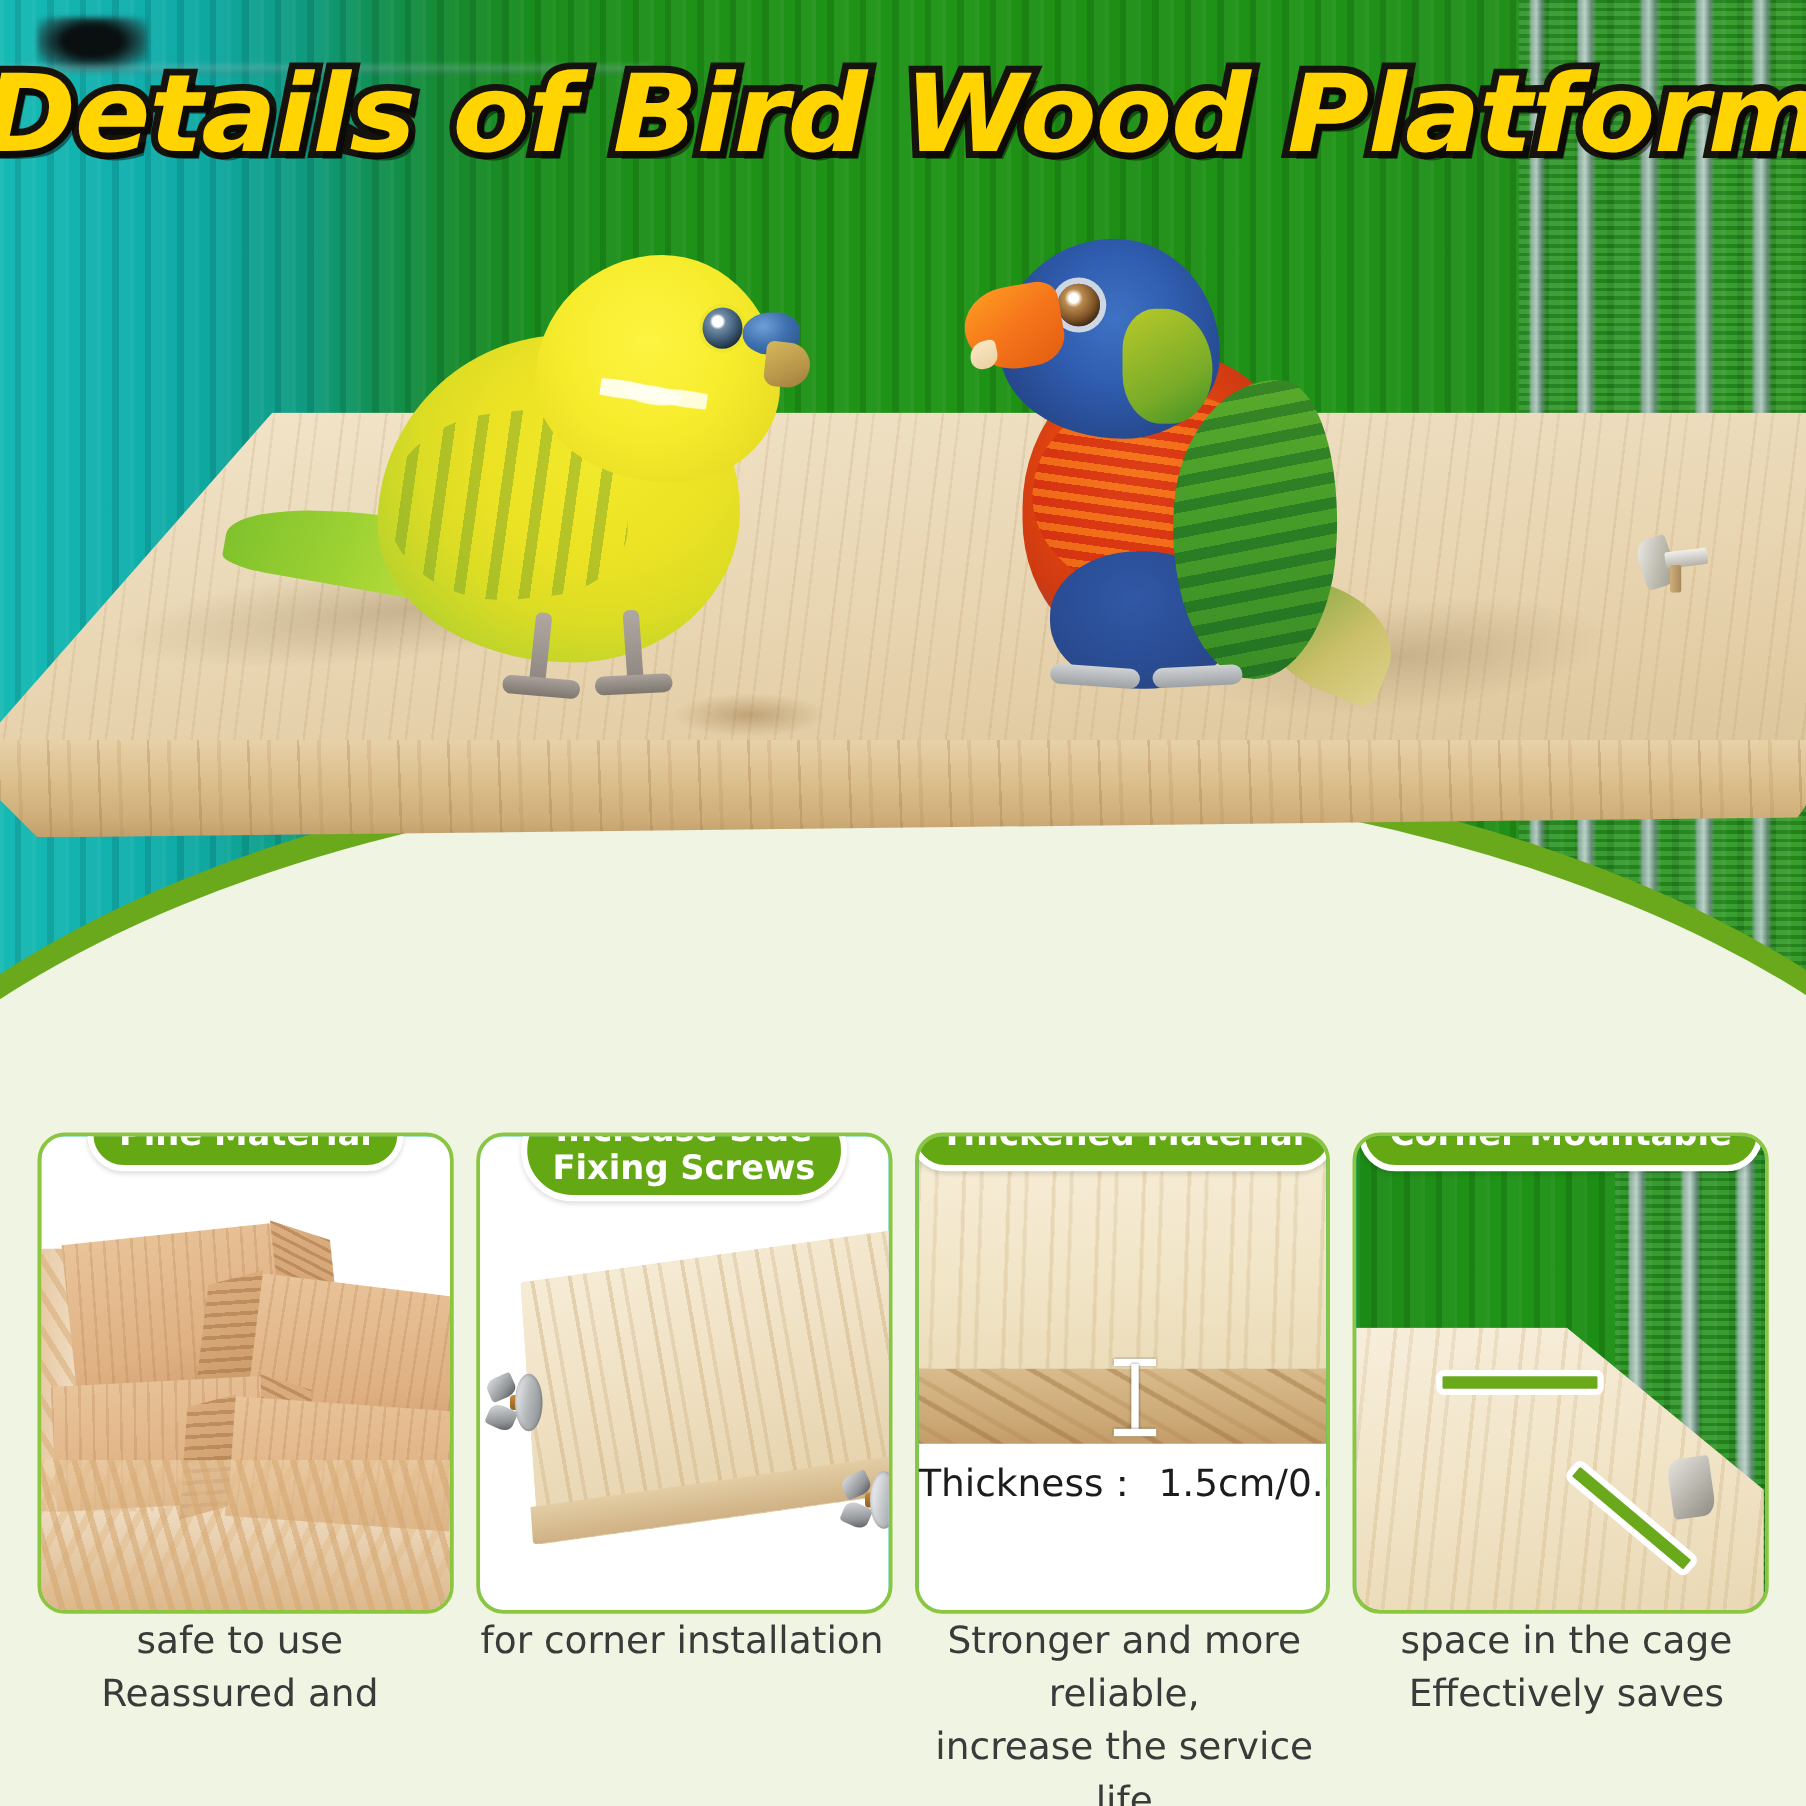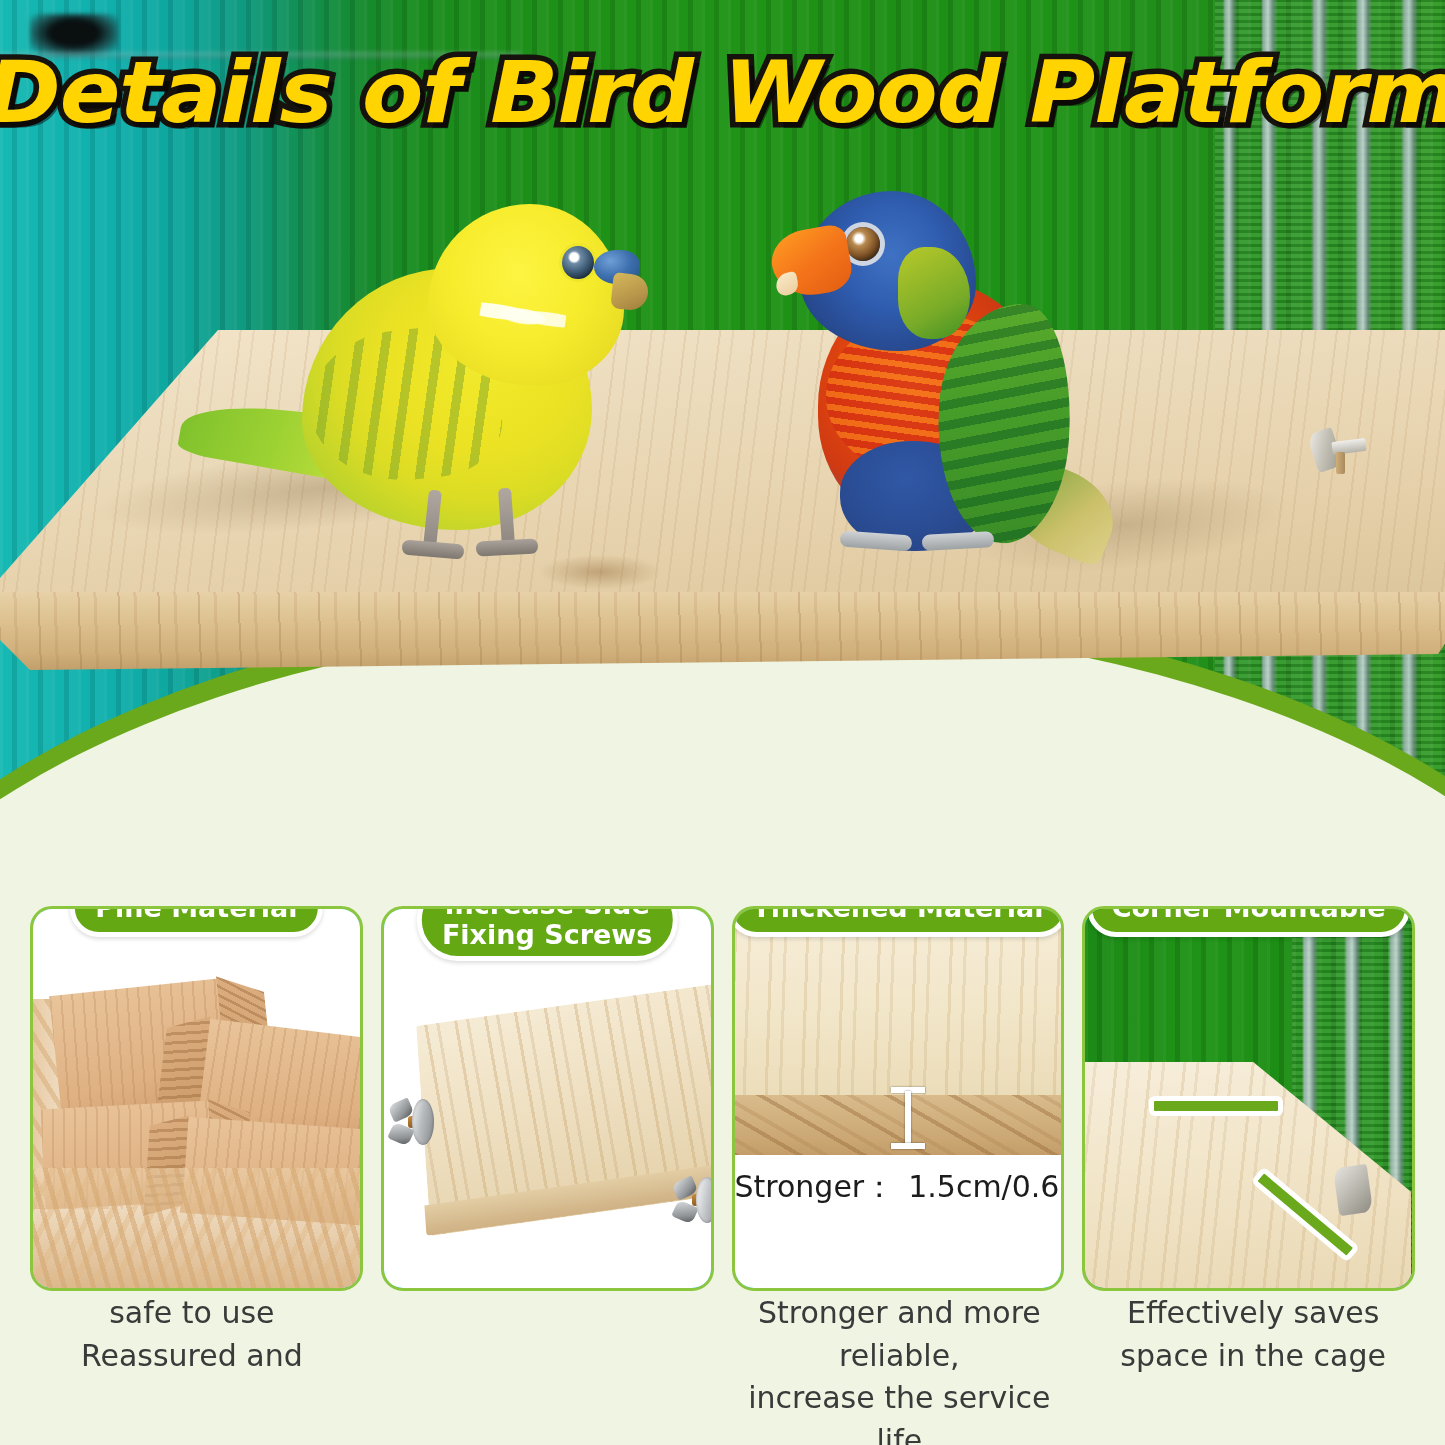"Stronger：" span { text: Stronger -> Thickness }
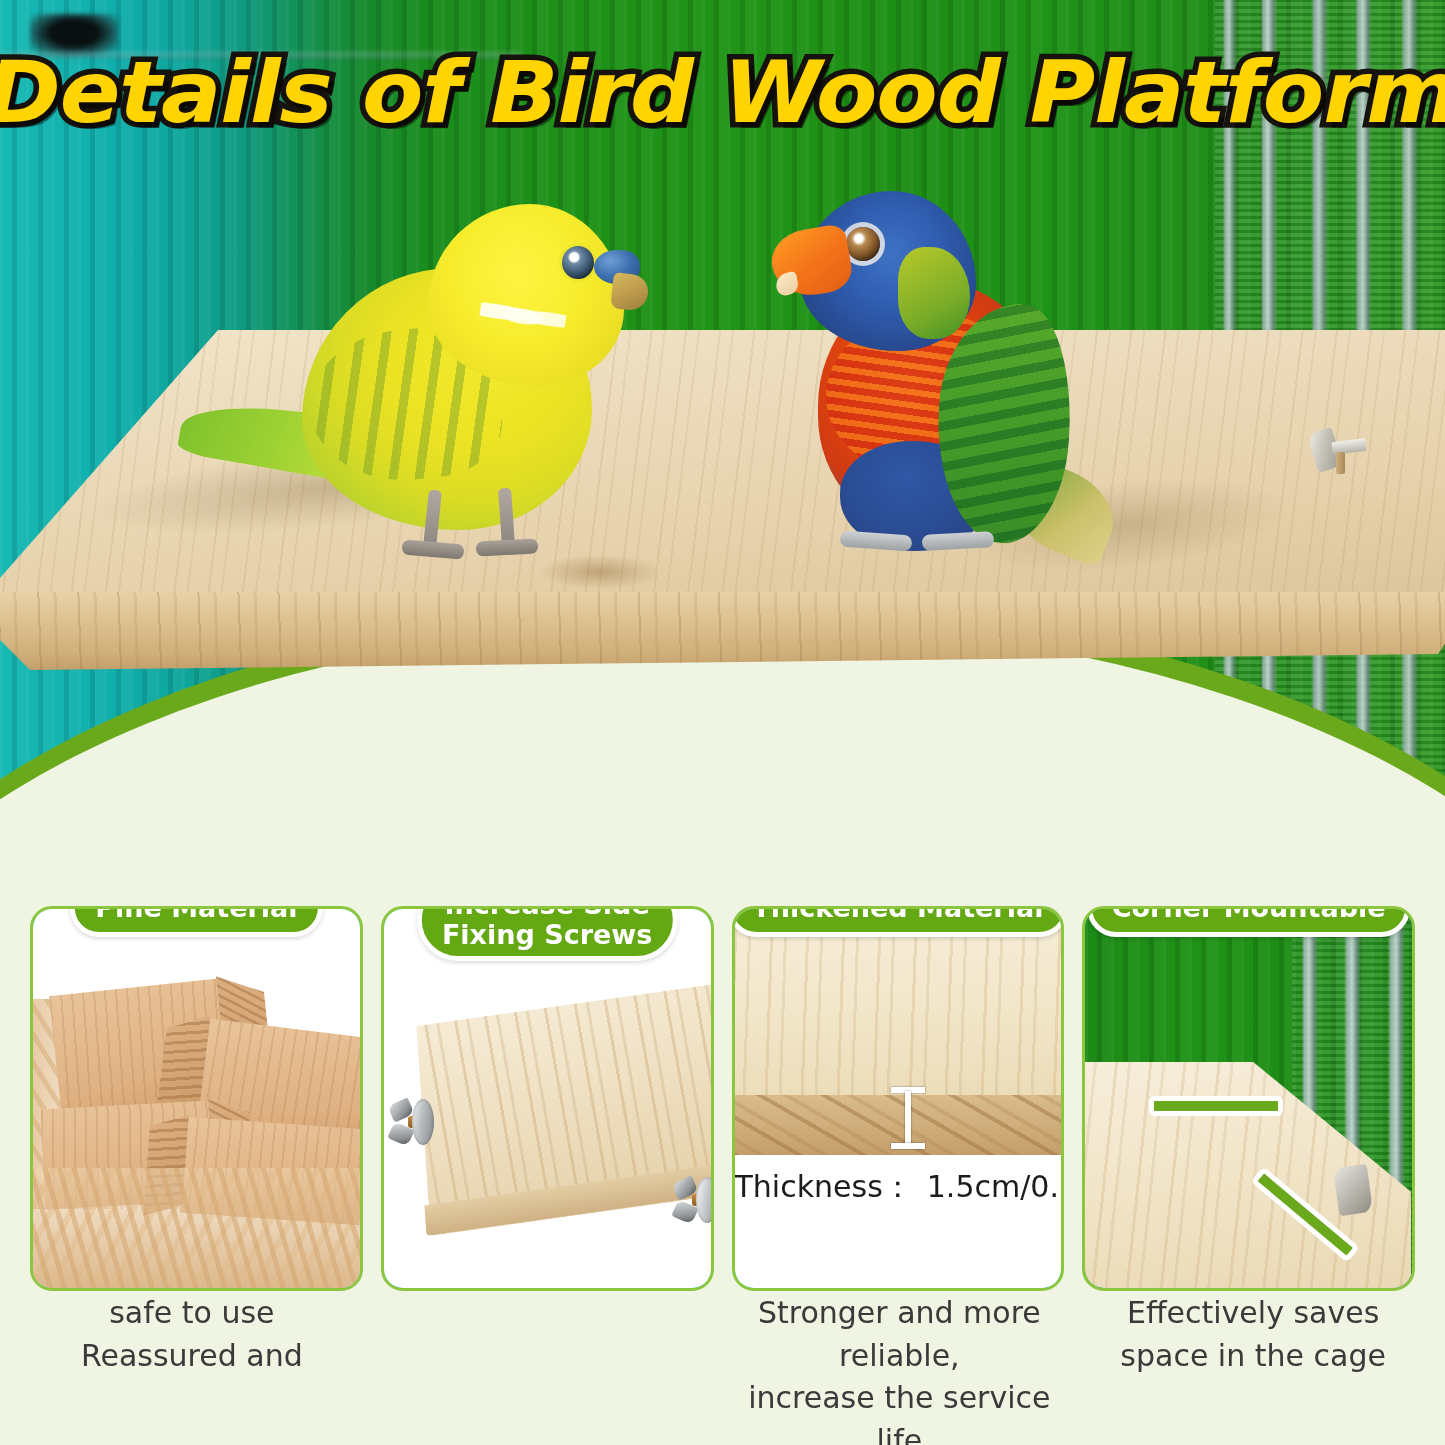"for corner installation" div { html: none -> <div>for corner installation</div> }
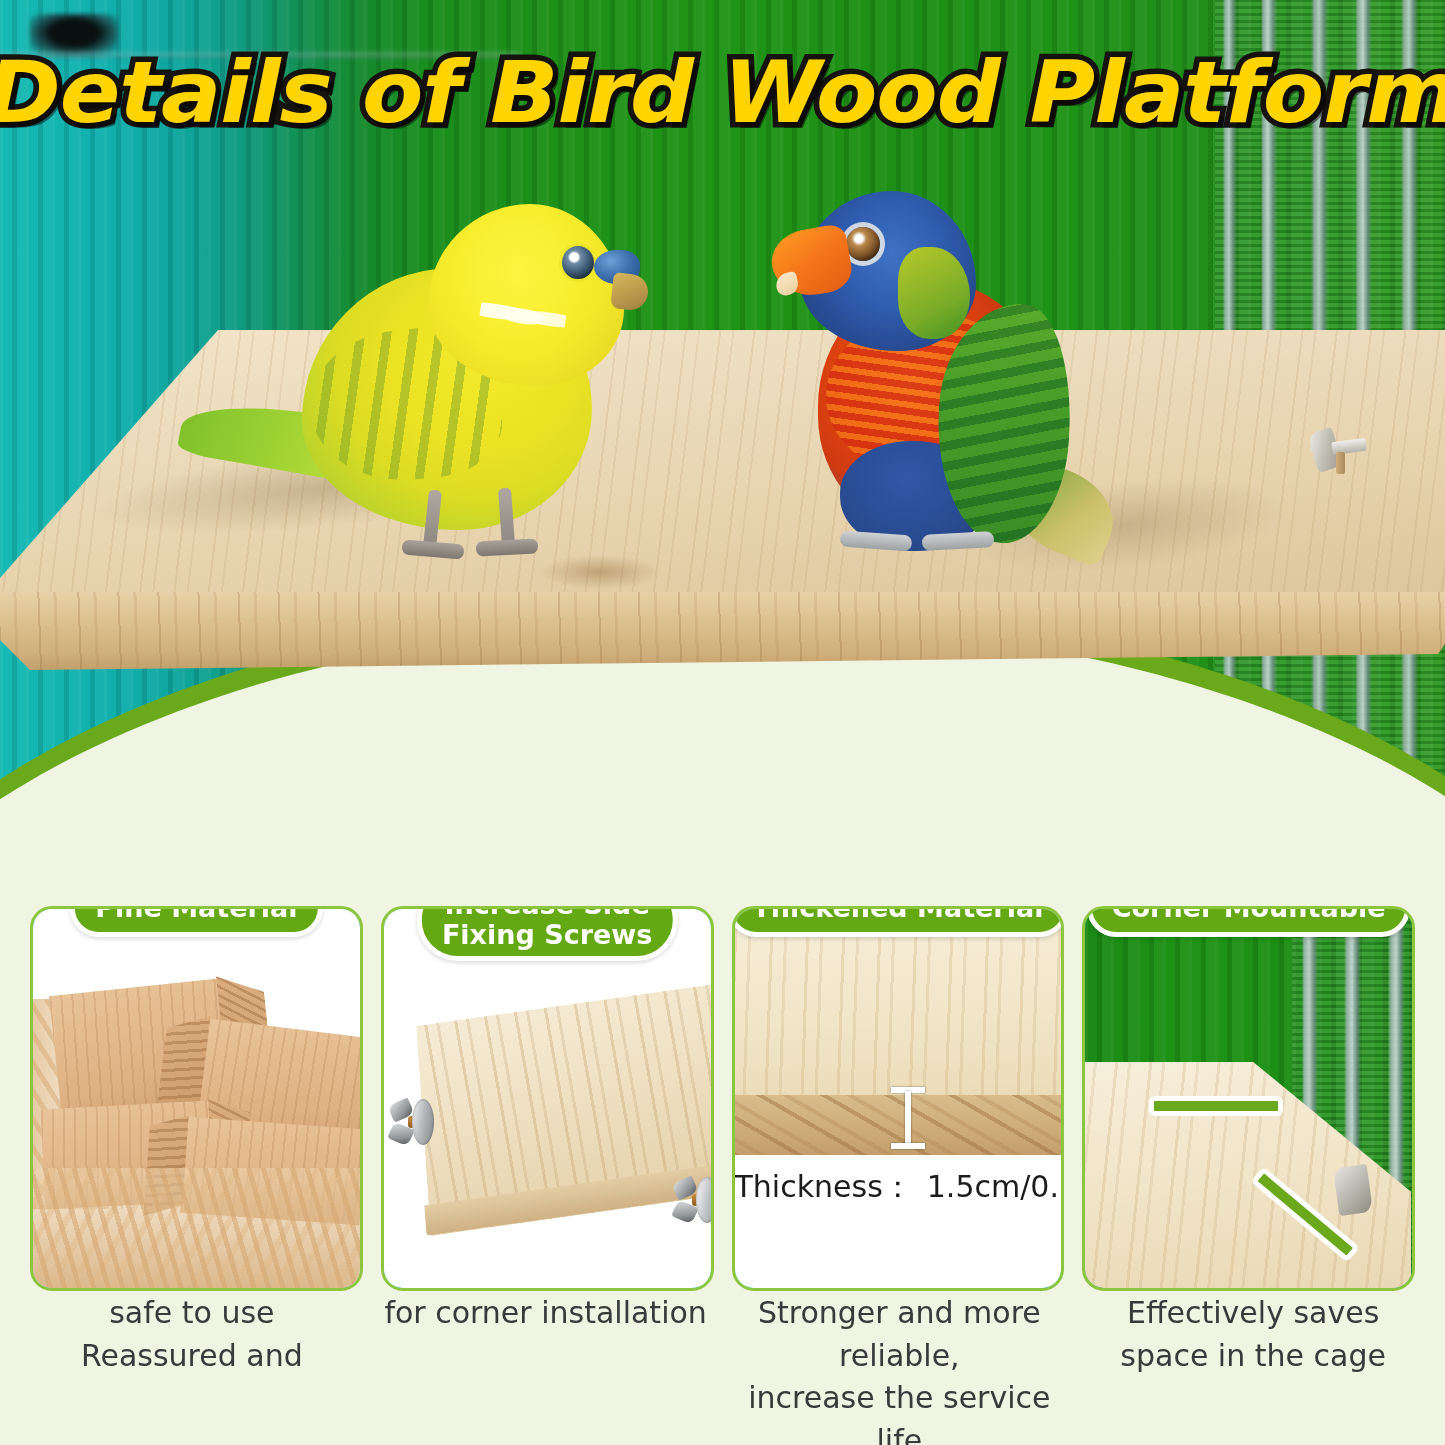"Effectively saves" div { order: before "space in the cage" -> after "space in the cage" }
